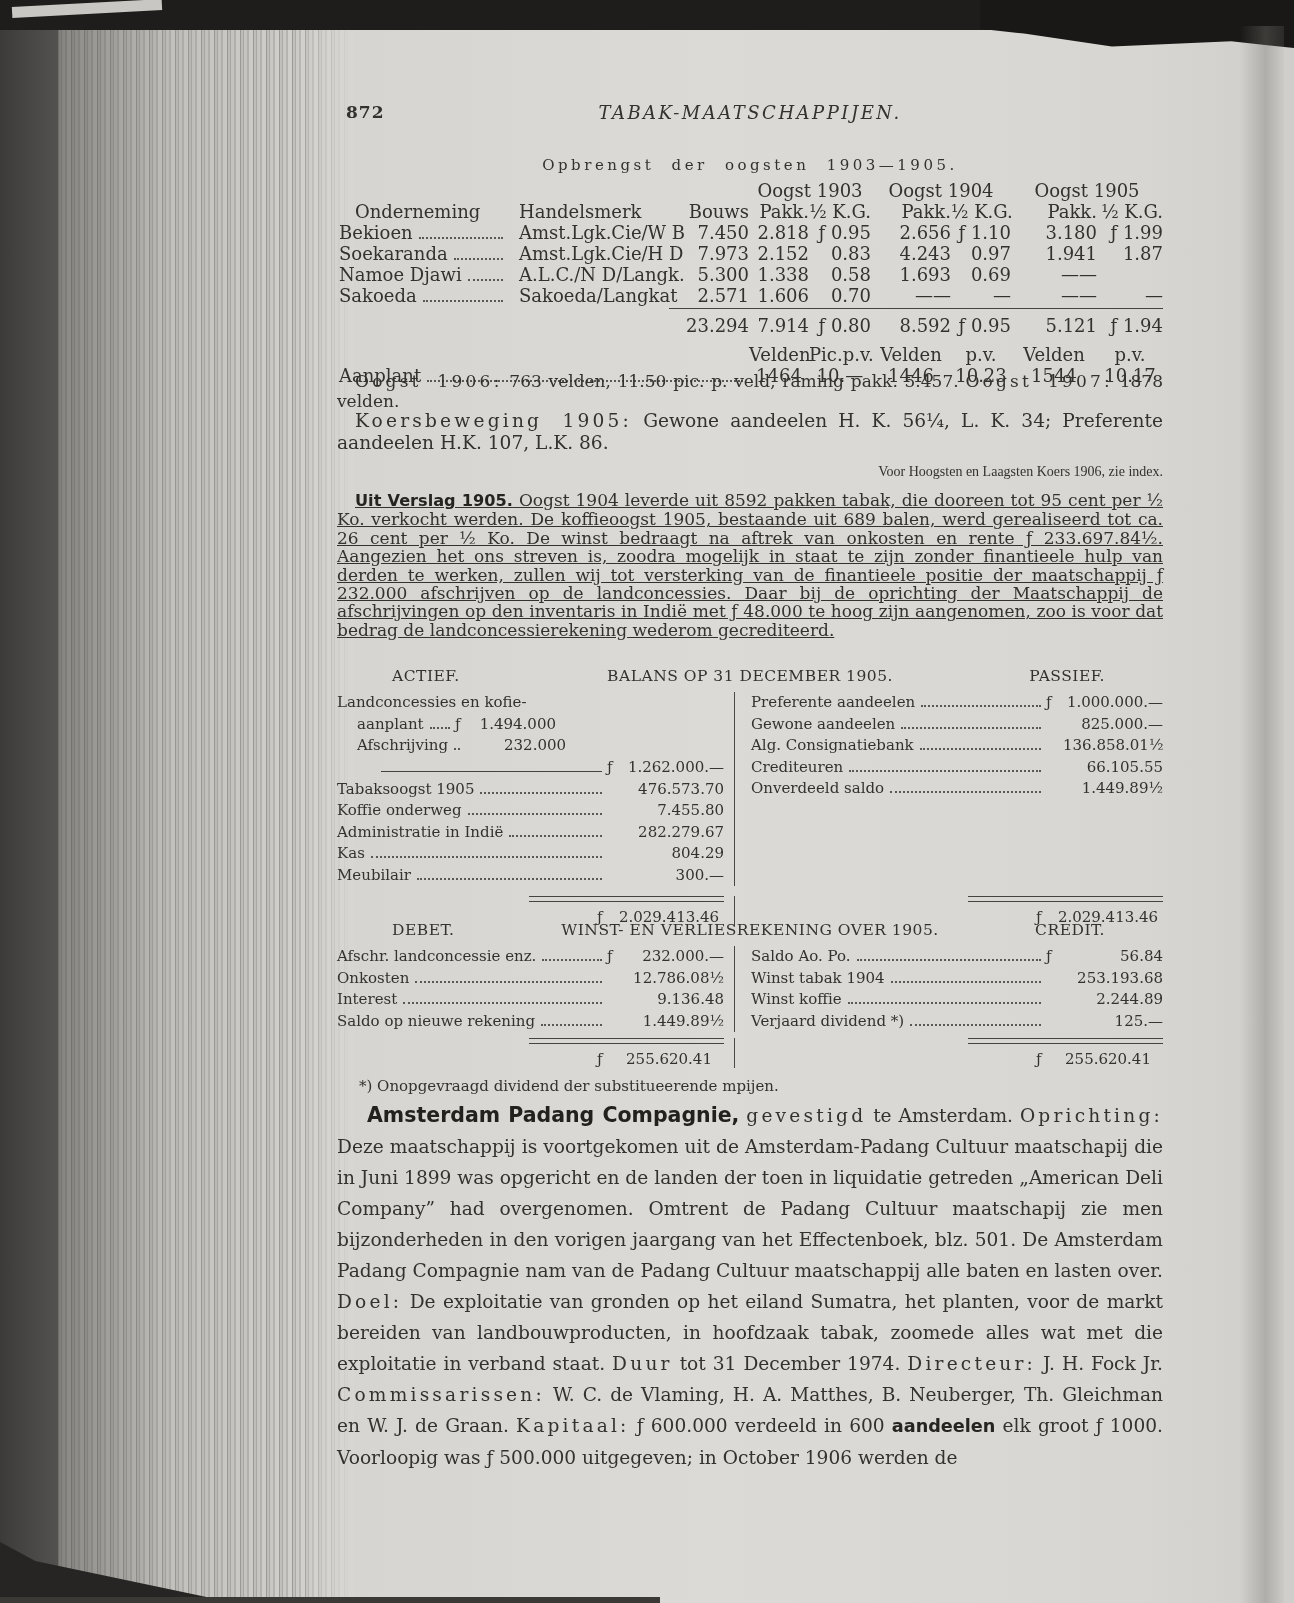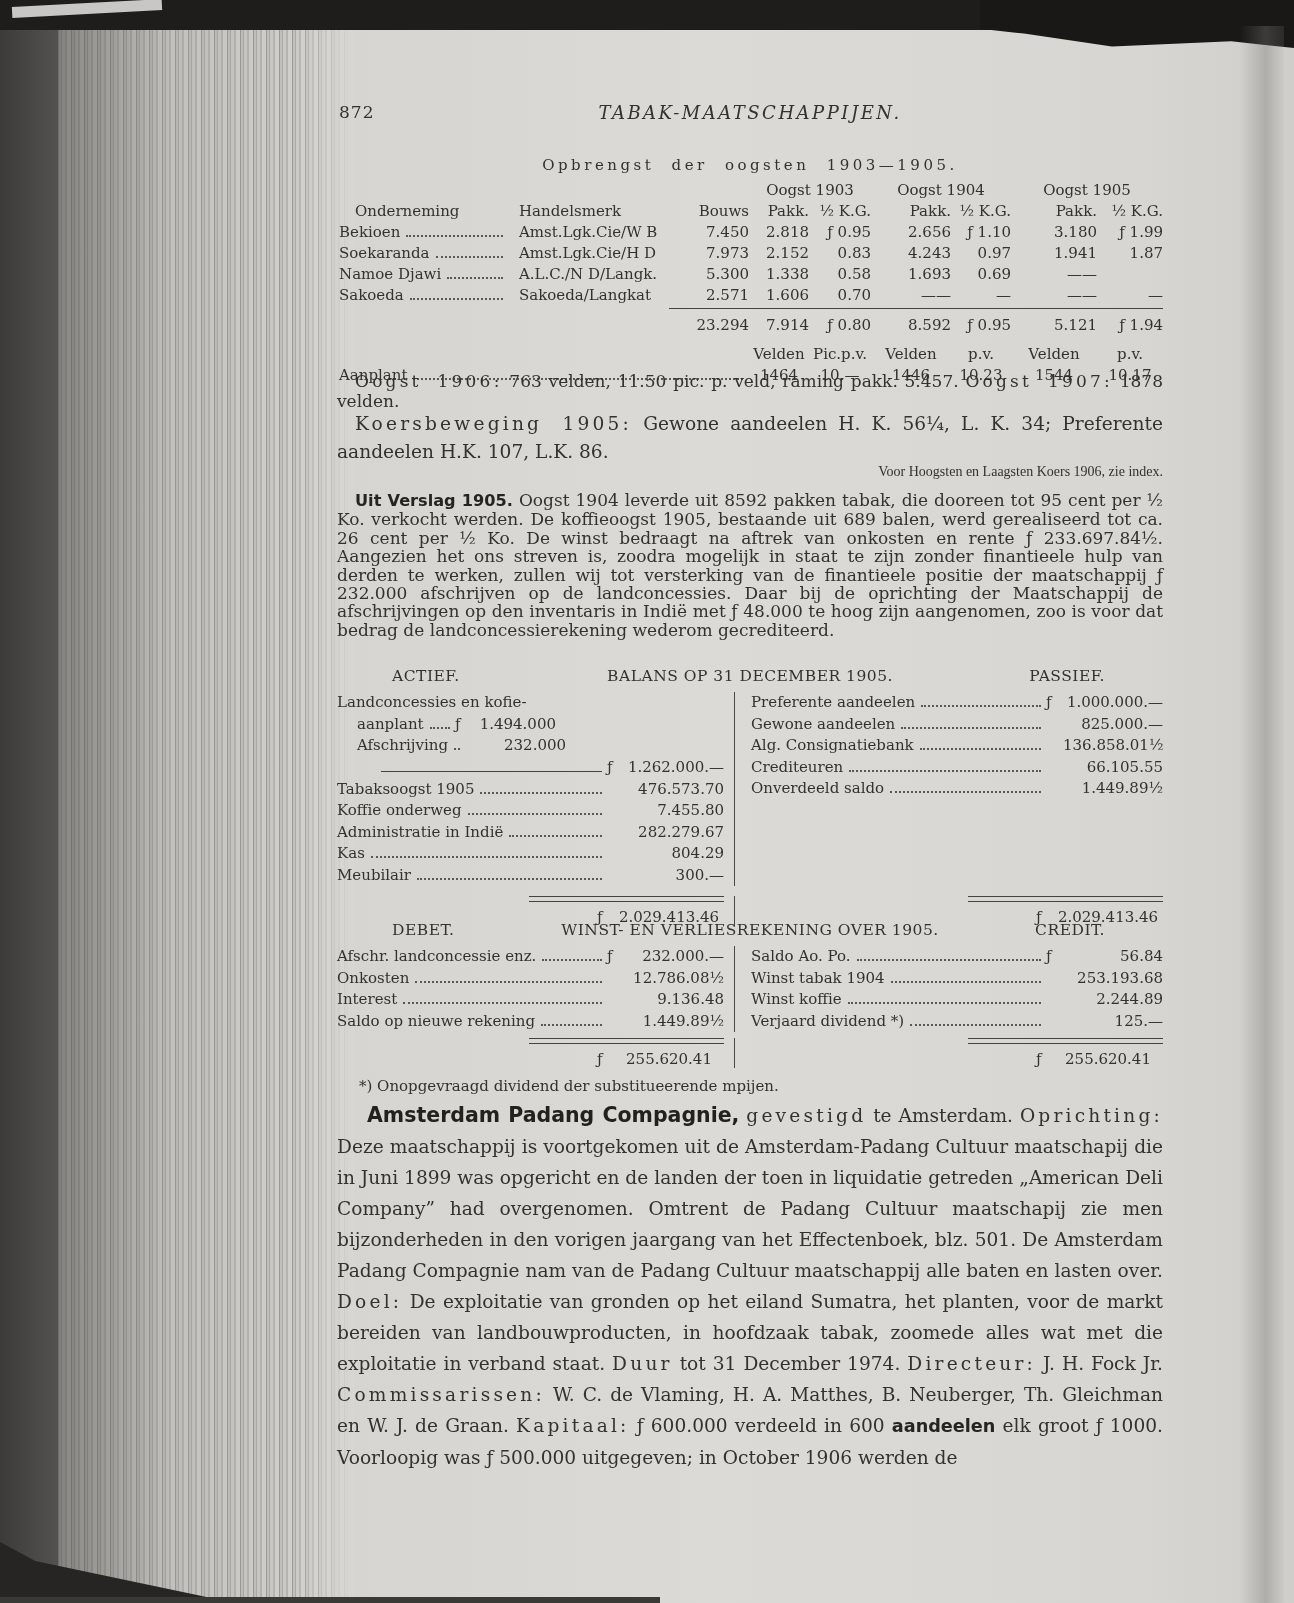"872" .pgnum { font-weight: none -> bold; left: 2px -> 9px }
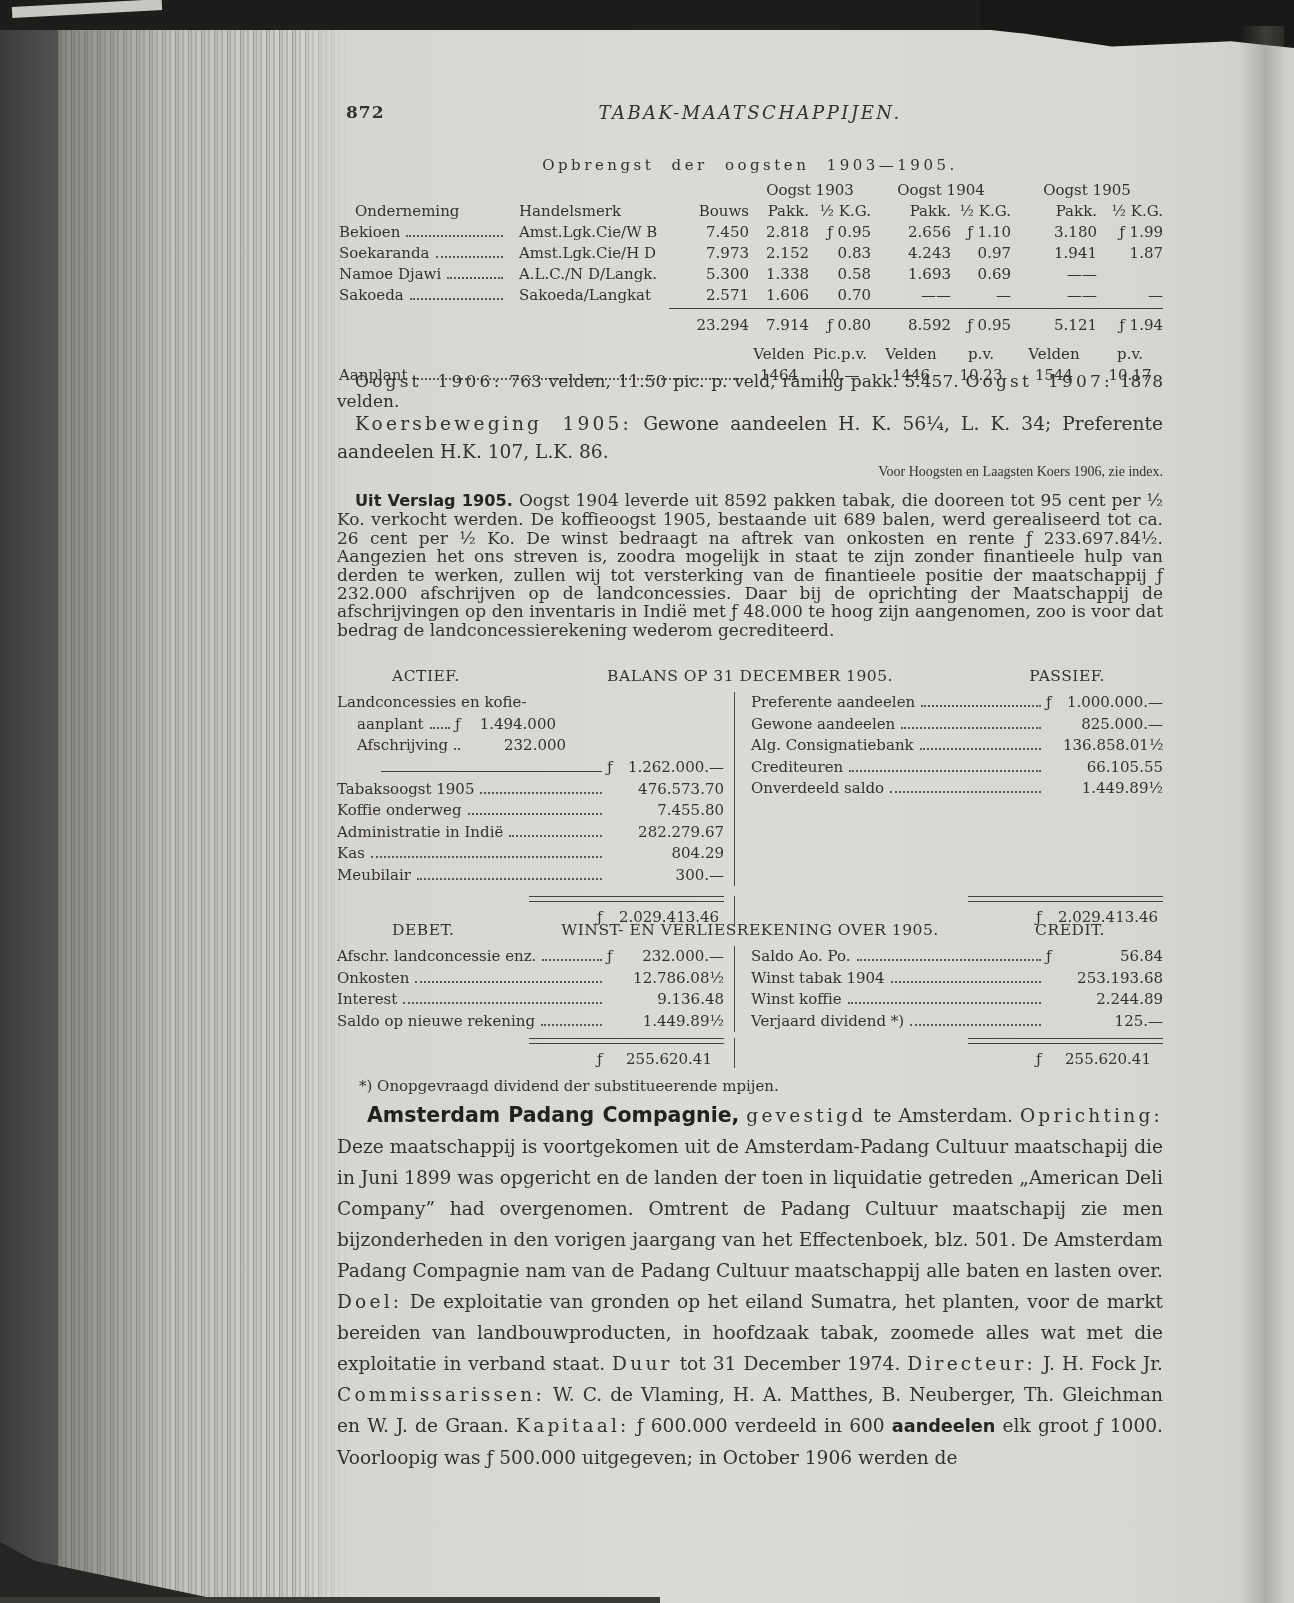"Oogst 1903" .hgrid { font-size: 15px -> 18px }
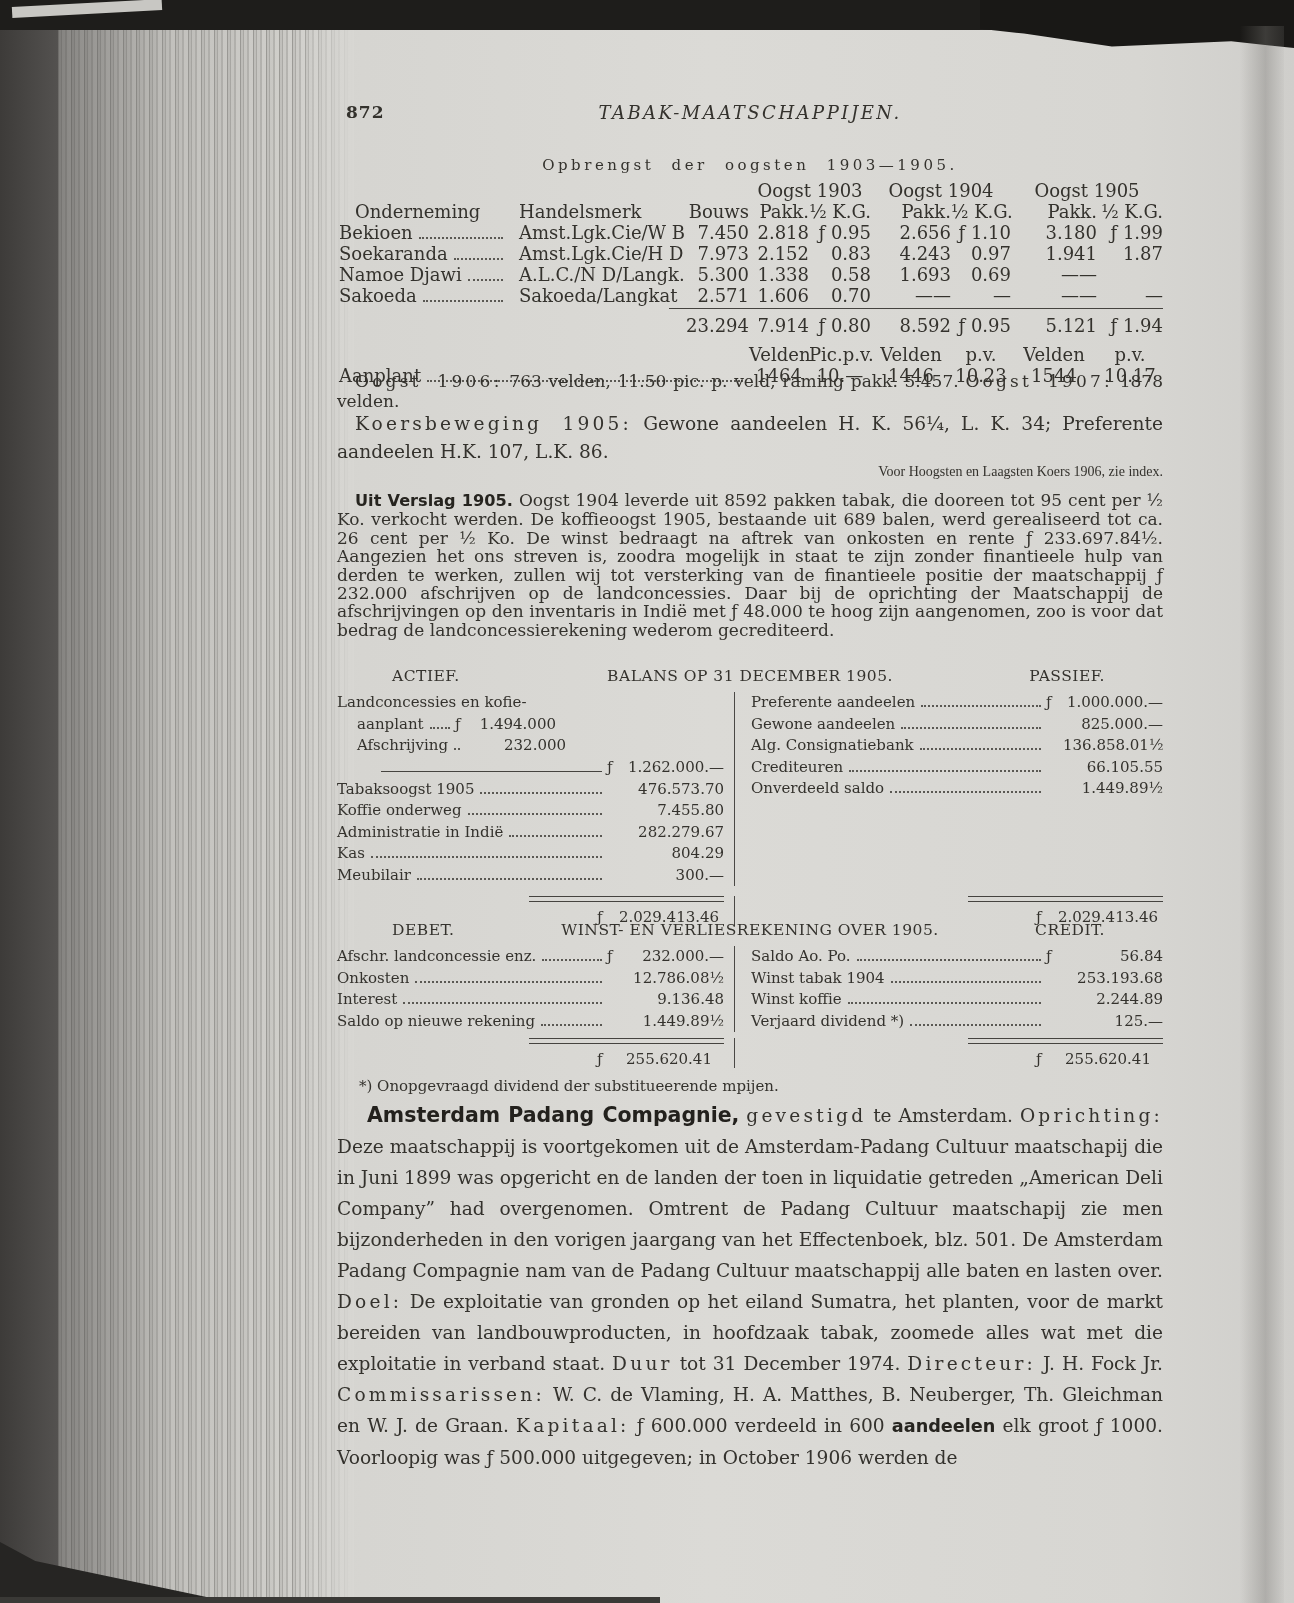"Koersbeweging 1905: Gewone aandeelen H." .plarge { line-height: 28px -> 22px }
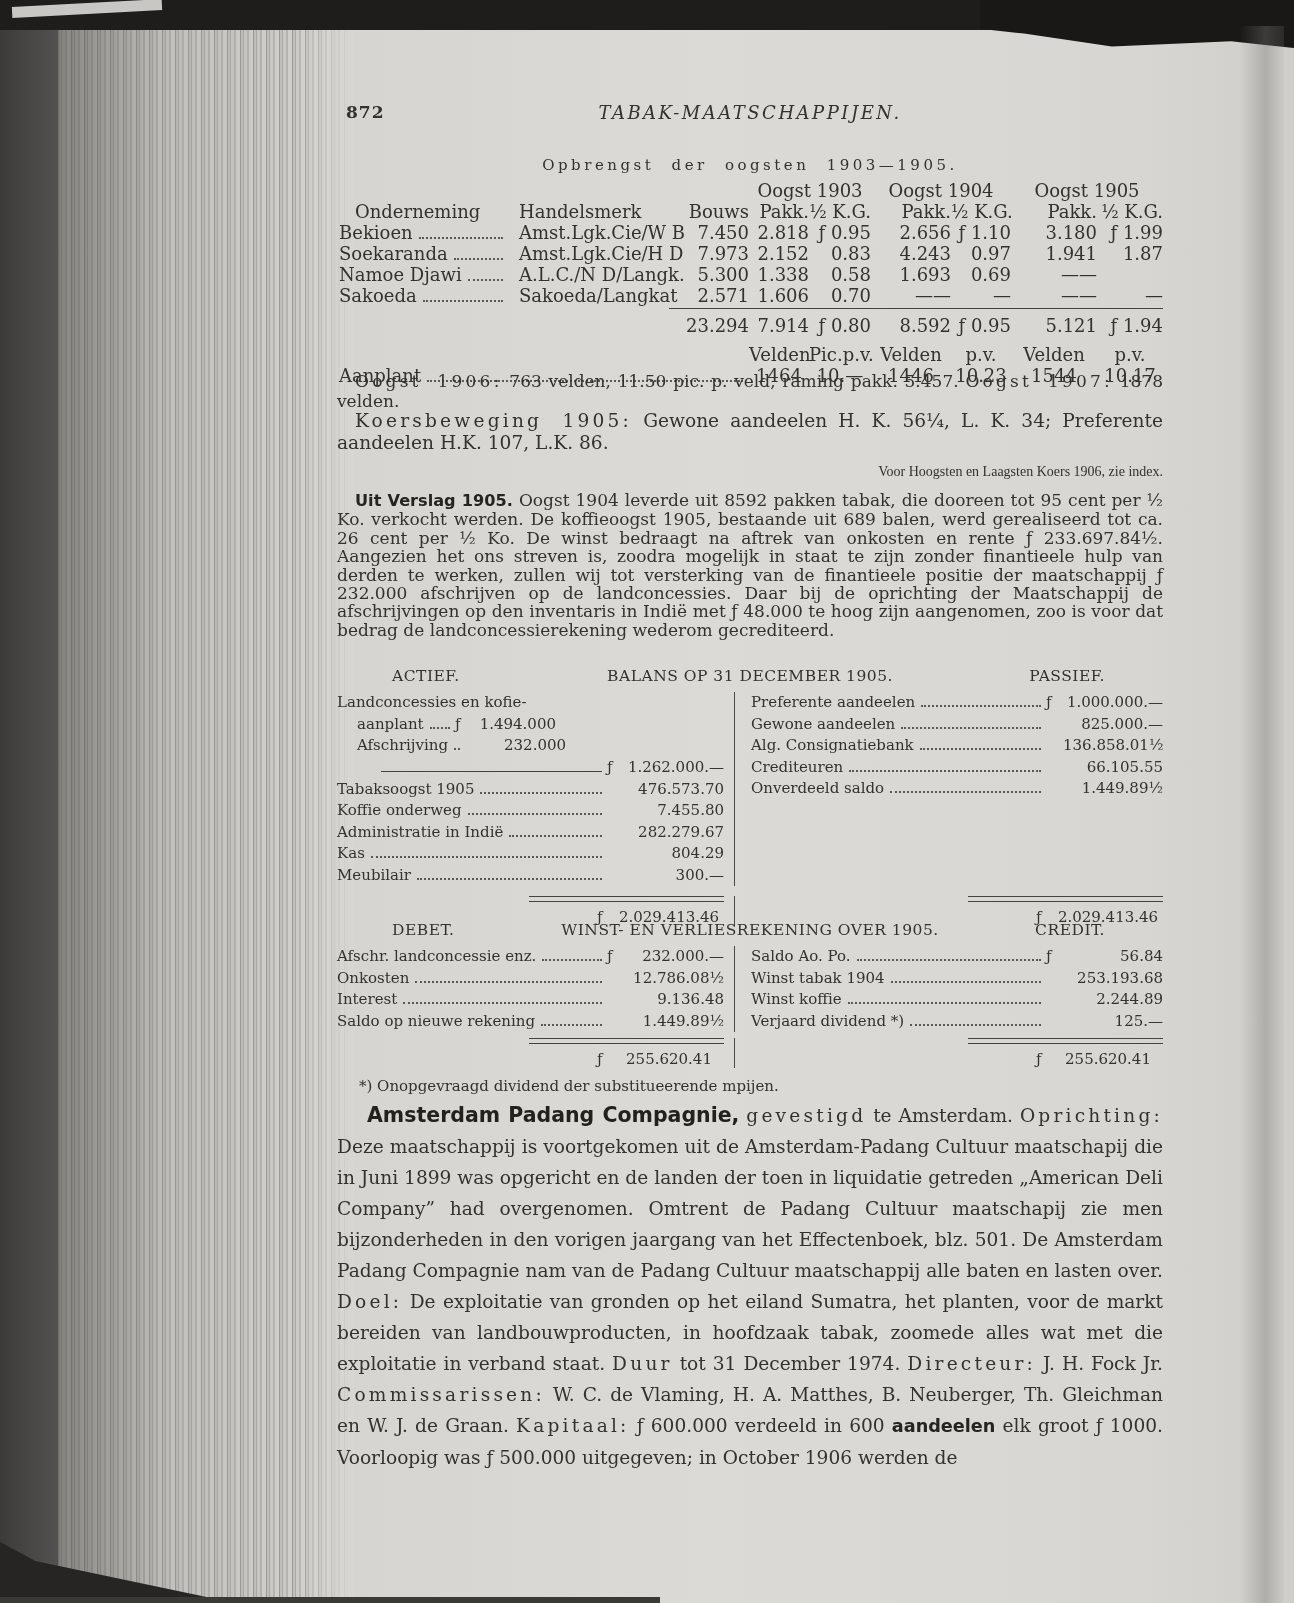"Uit Verslag 1905. Oogst 1904" p.abs { text-decoration: none -> underline }
